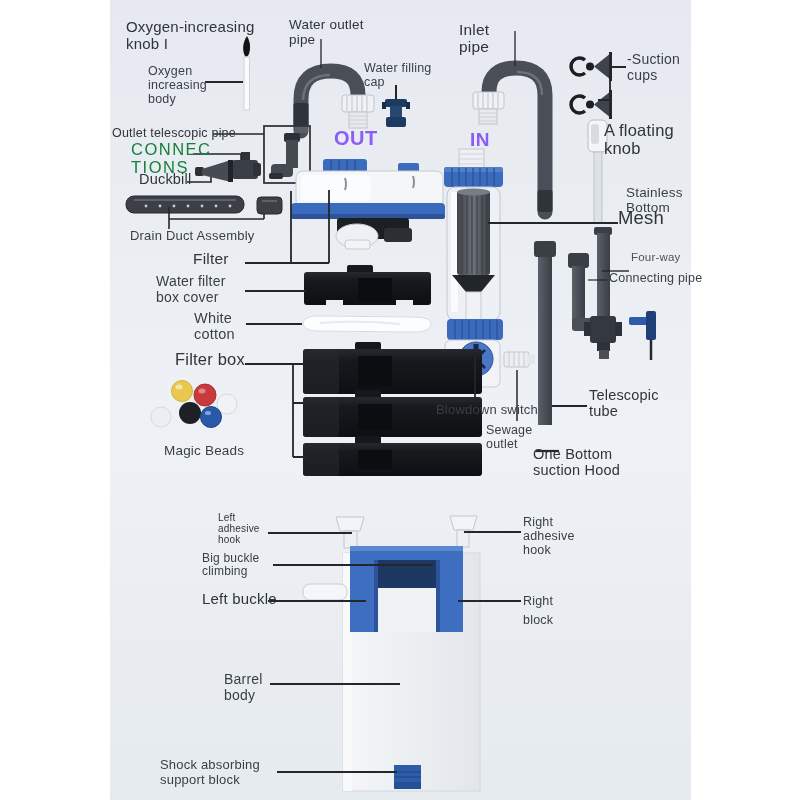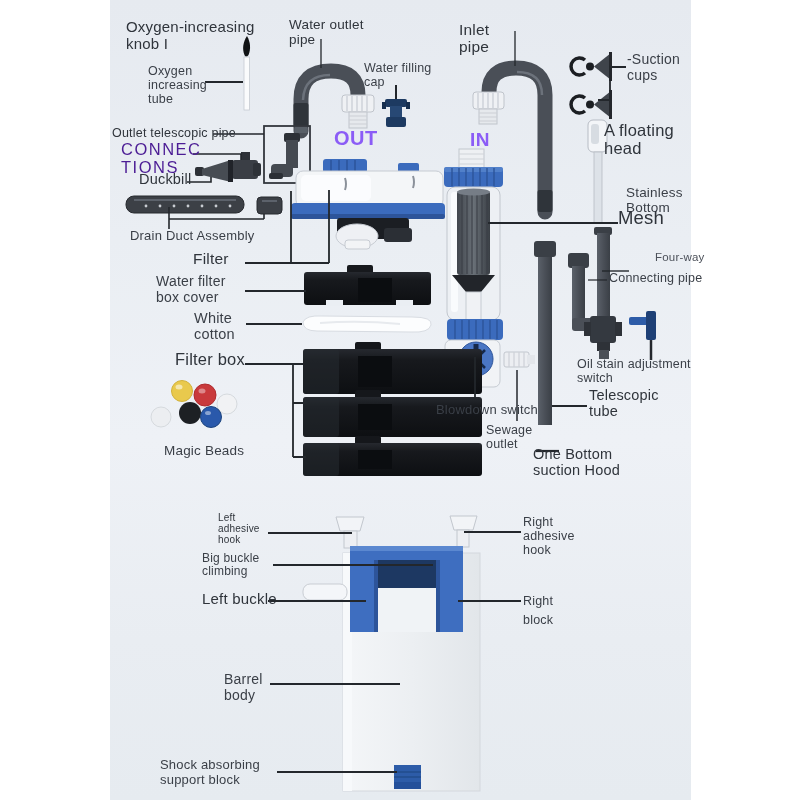"Oxygen" div.lb { text: tube -> body }
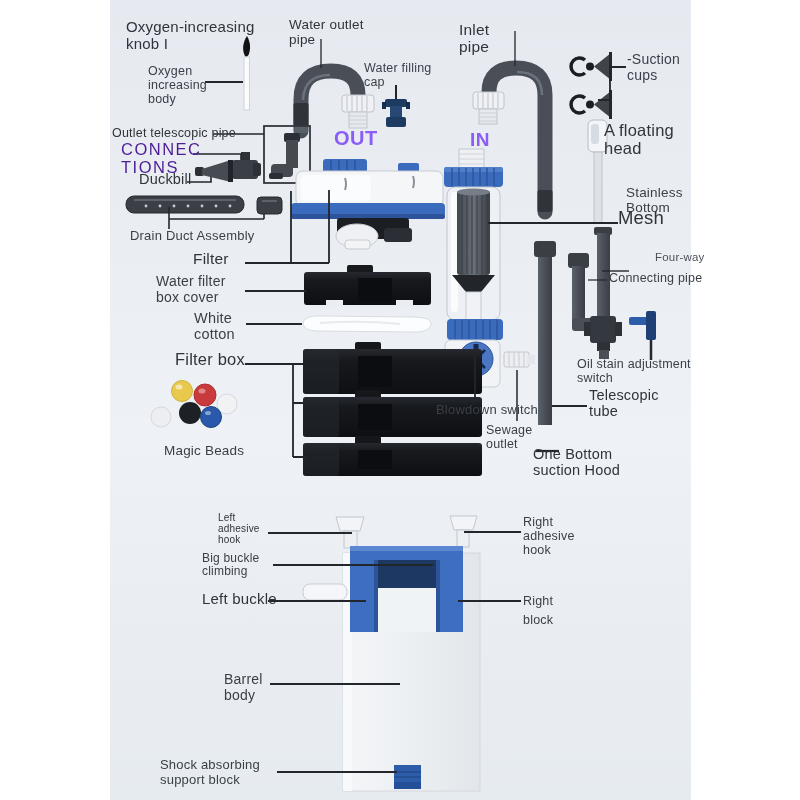"A floating" div.lb { text: head -> knob }
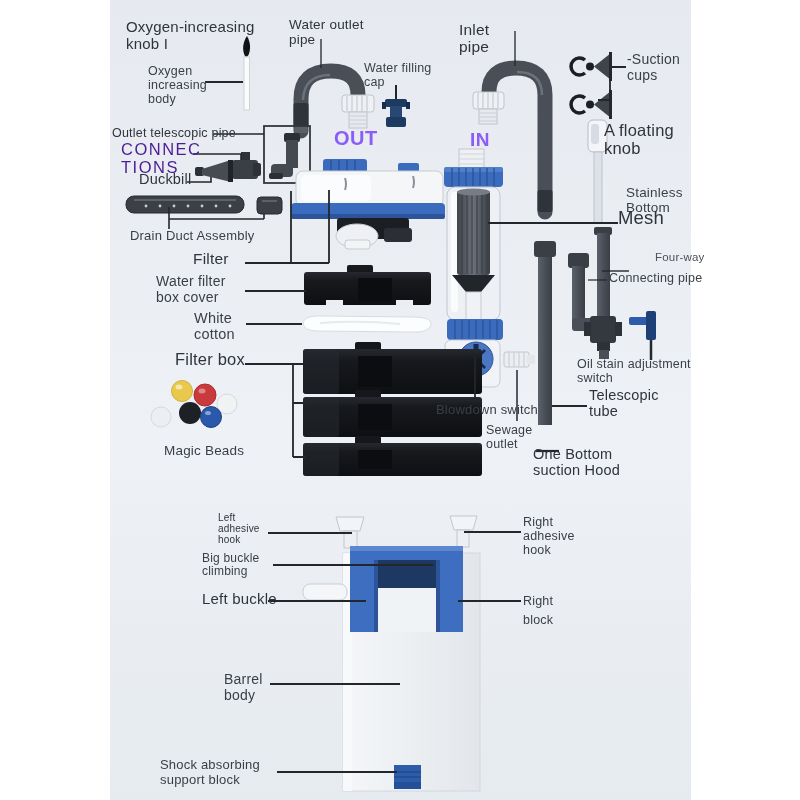"CONNEC" .lb.ls { color: #4c1d95 -> #15803d; margin-left: none -> 10px }
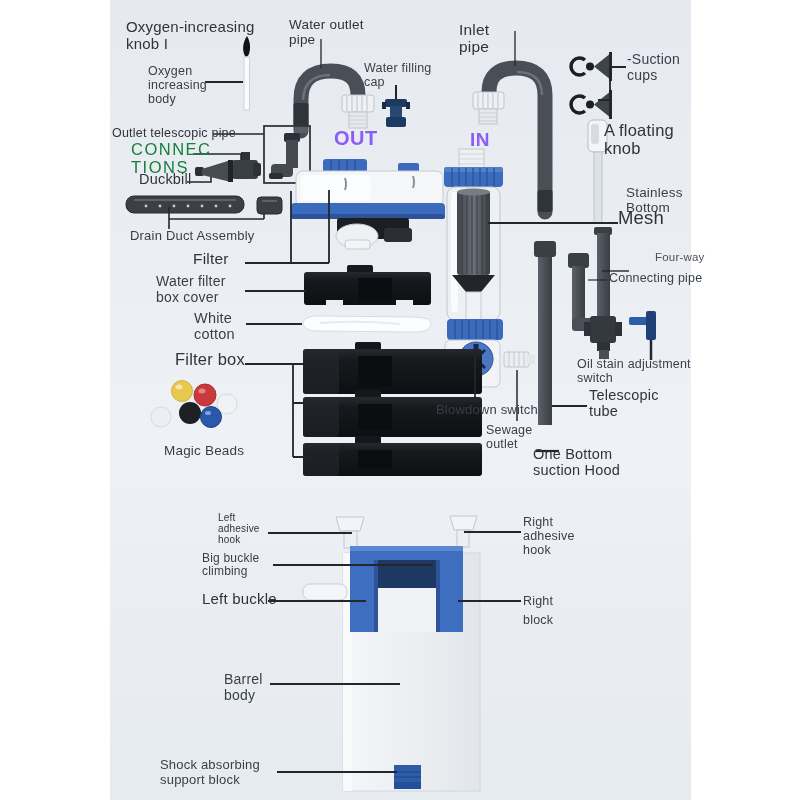"Four-way" .lb.lt { margin-left: 24px -> none }
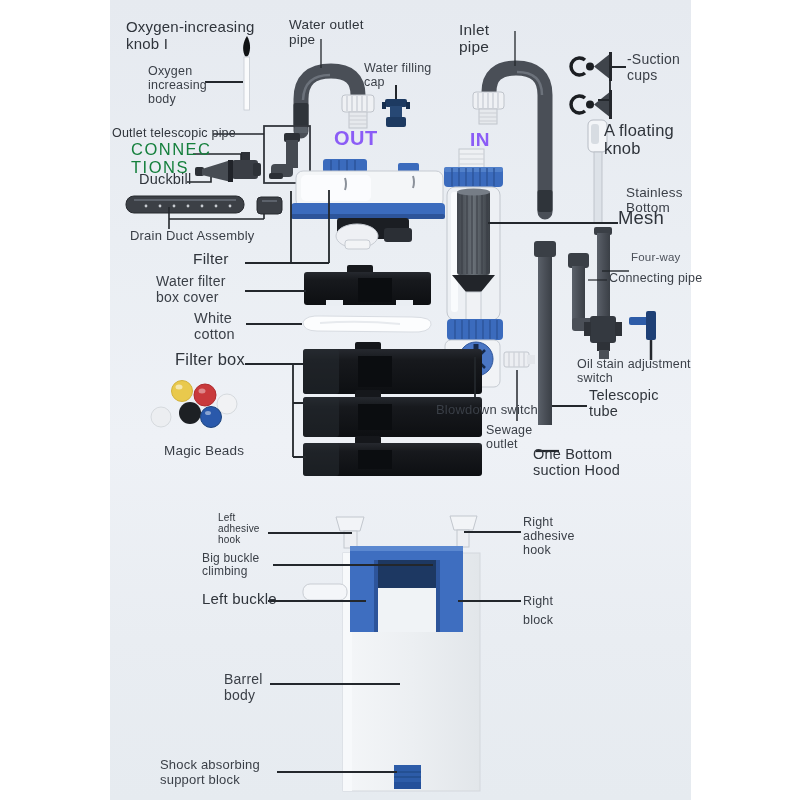"Oil stain adjustment" div.lb { html: <div>Oil stain adjustment switch</div> -> none }
